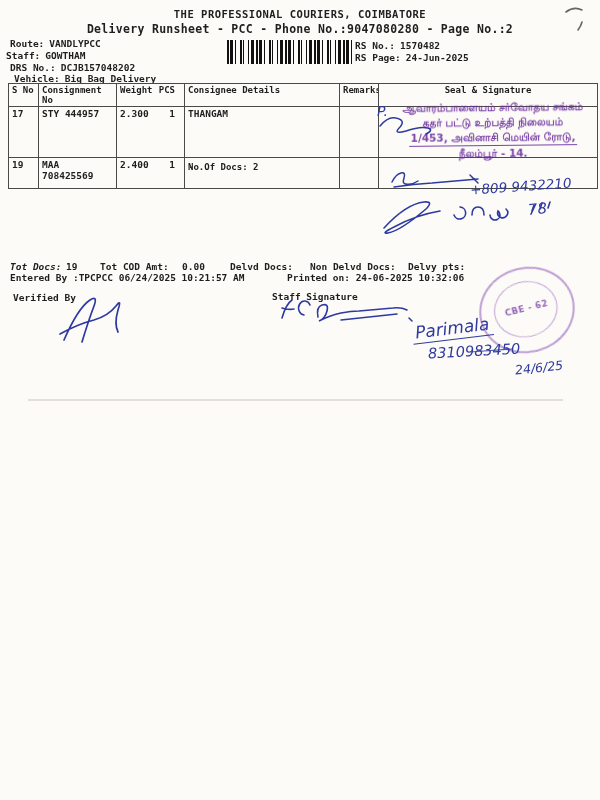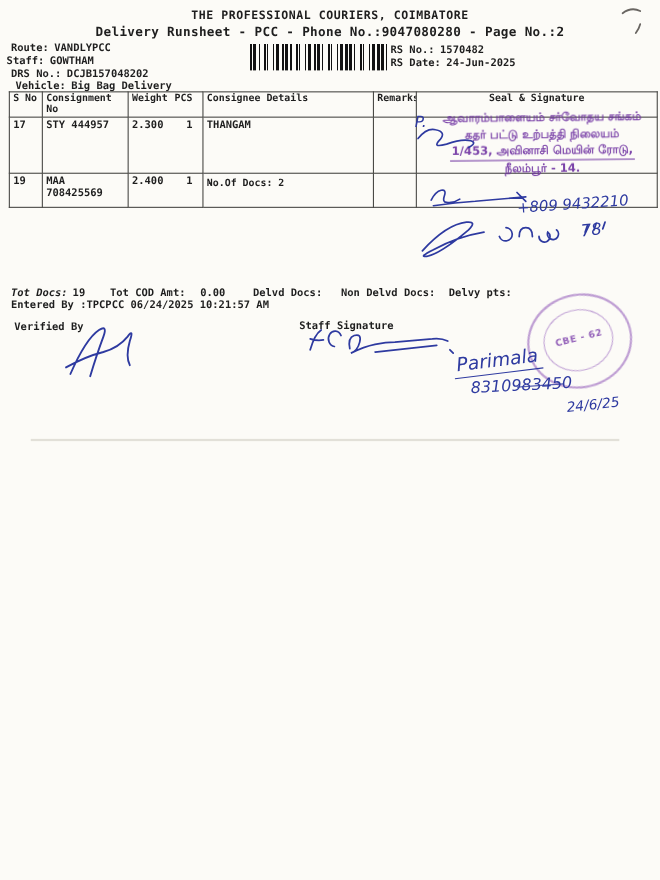"RS Date:" span { text: Date -> Page }
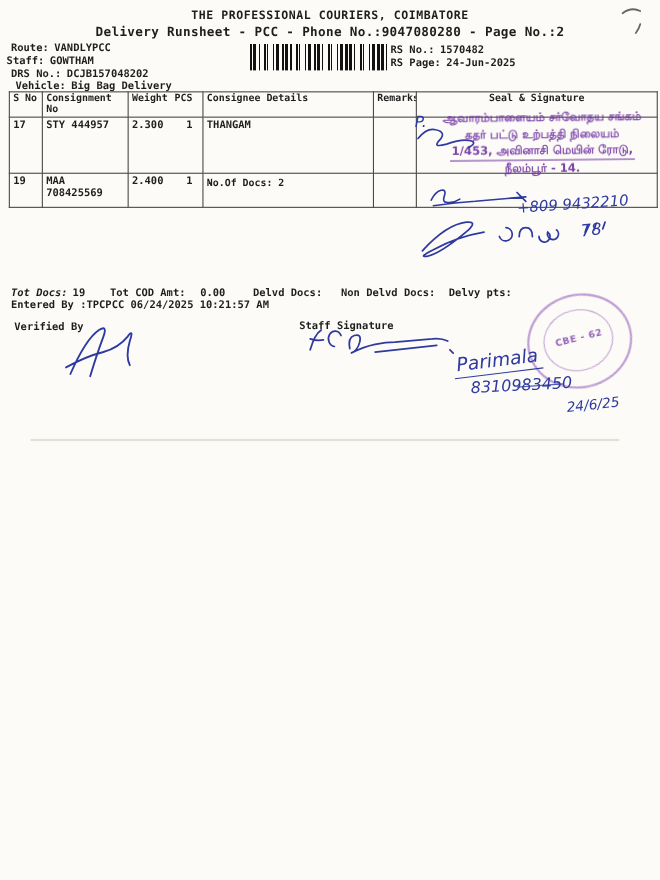"Printed on: 24-06-2025 10:32:06" span.abs { html: none -> <span>Printed on: 24-06-2025 10:32:06</span> }
